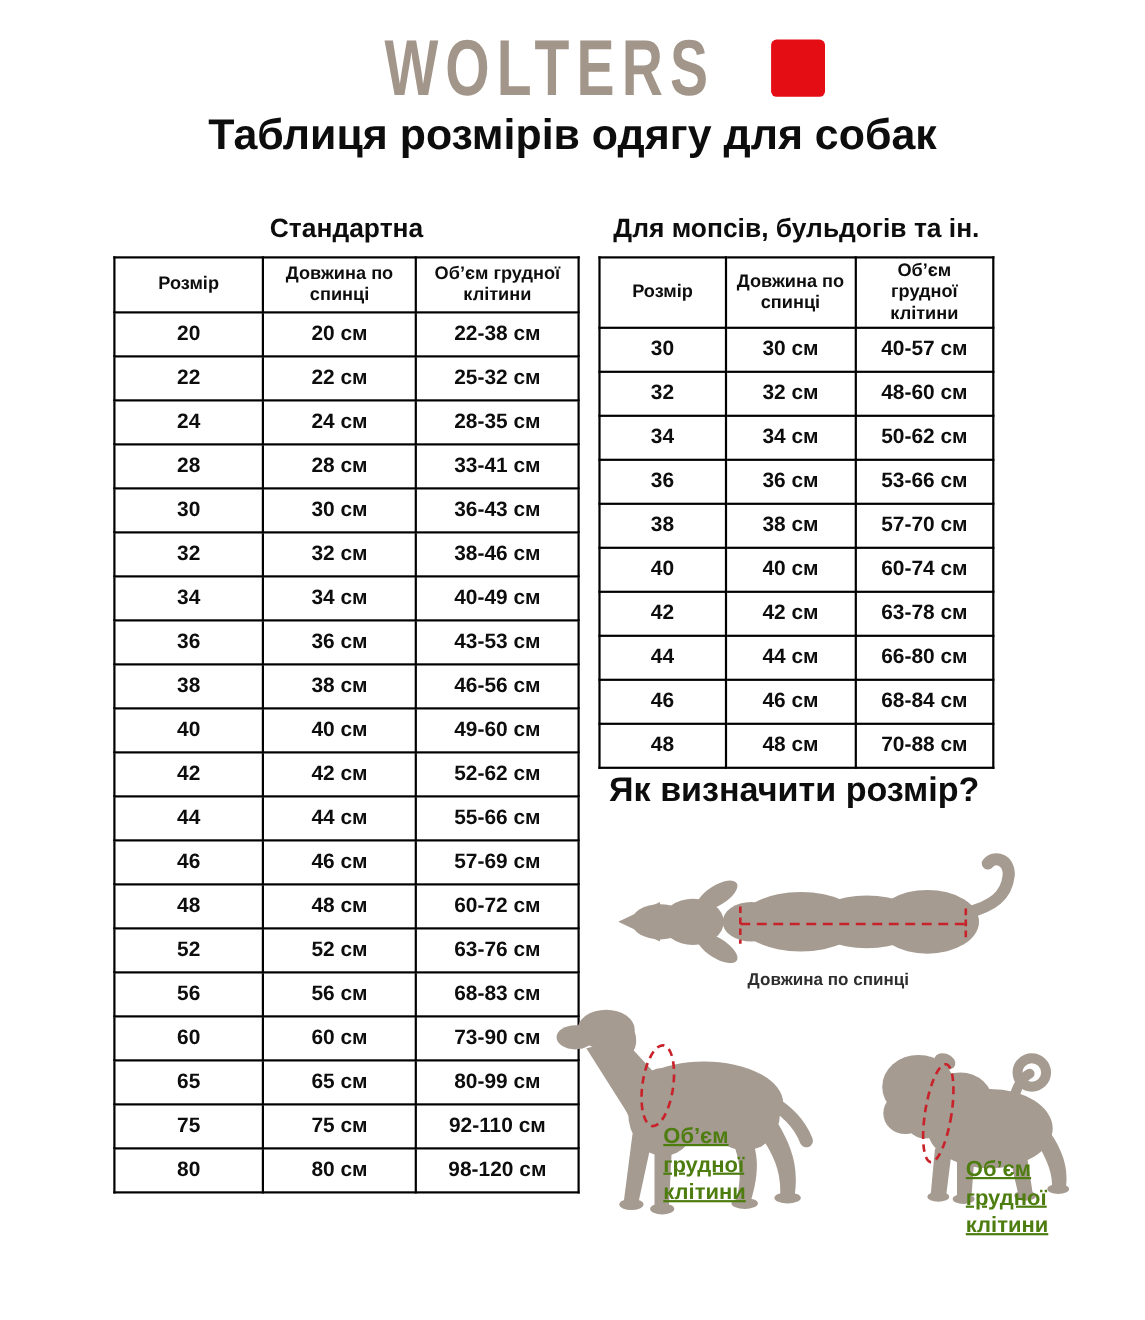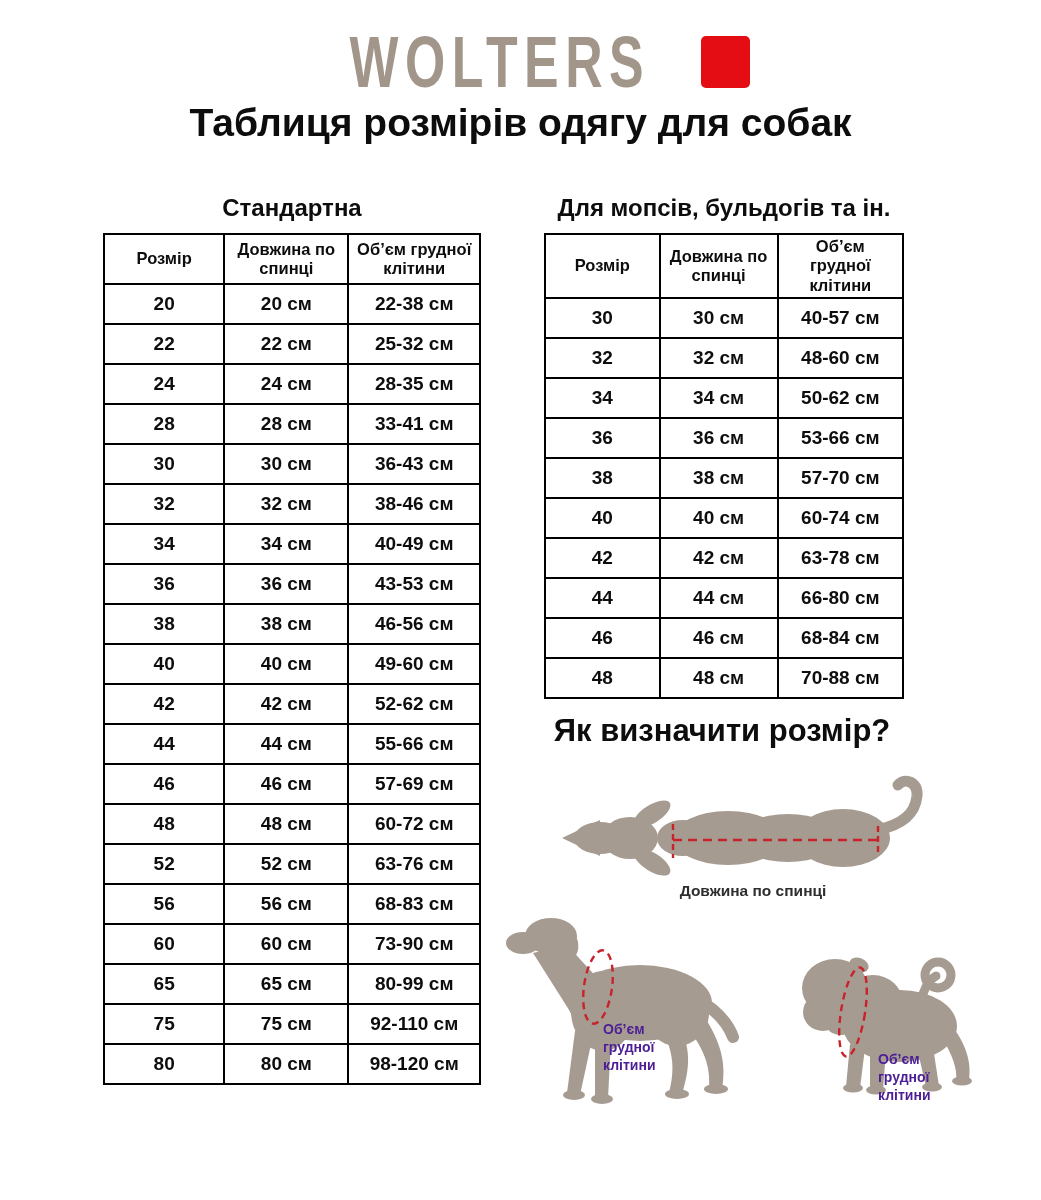"Стандартна" .col-left { width: 378px -> 424px }
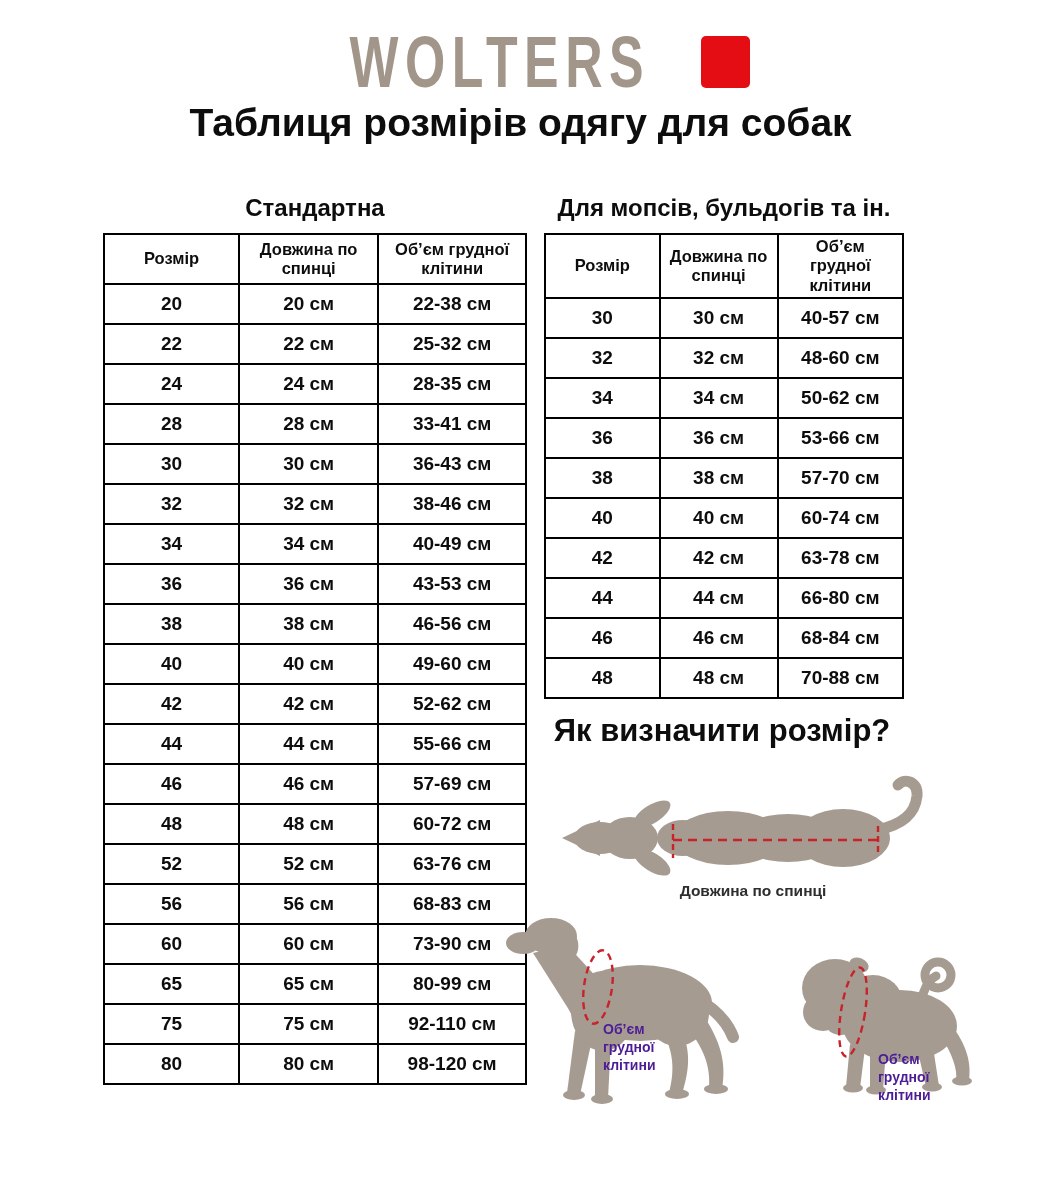"Як визначити розмір?" .guide-title { padding-top: 13px -> none }
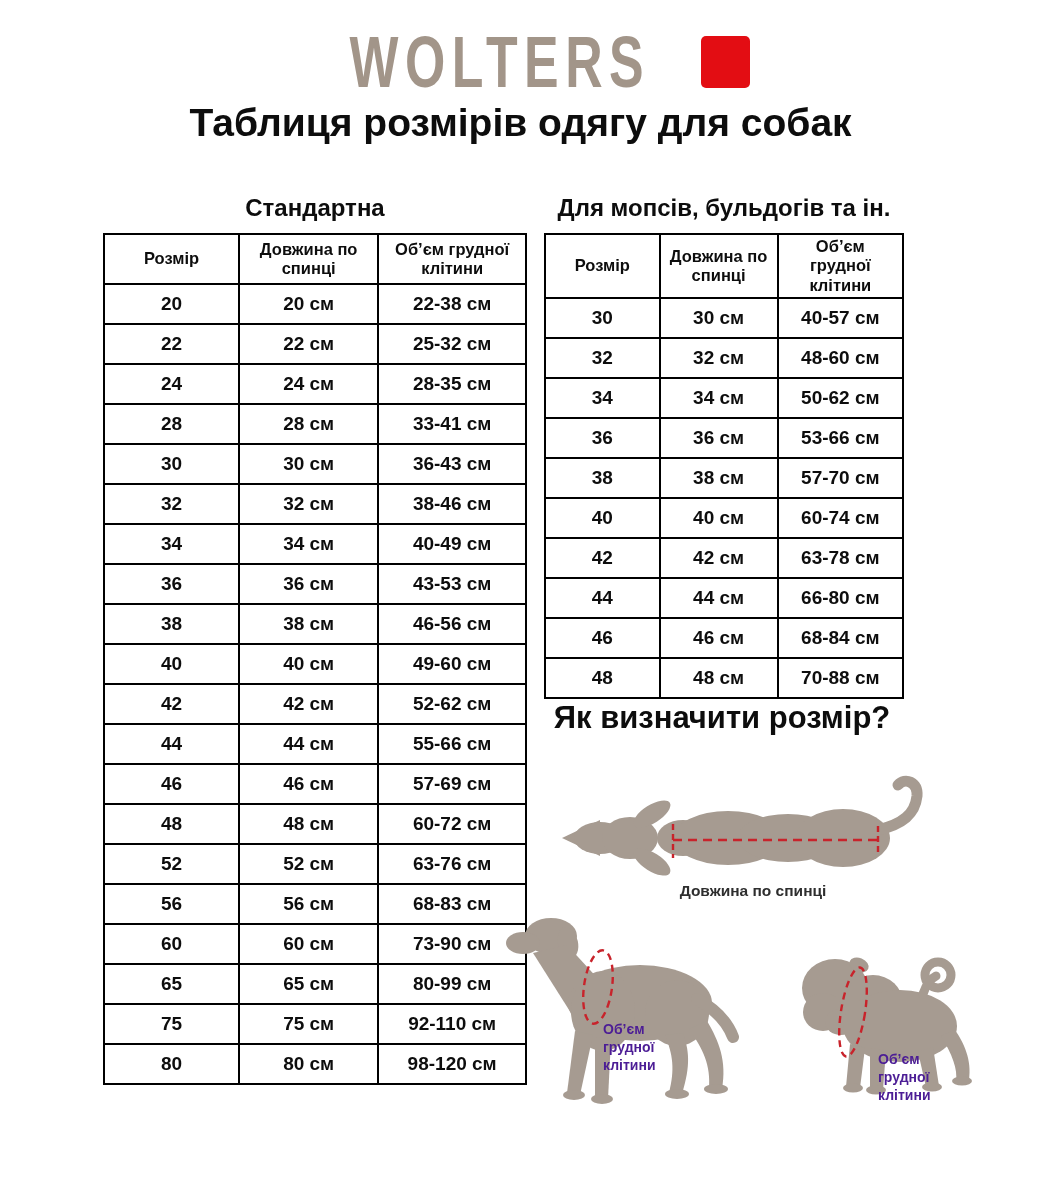"Об’єм" .chest-label { color: #4c1d95 -> #4d7c0f; font-size: 14px -> 20px; text-decoration: none -> underline }
